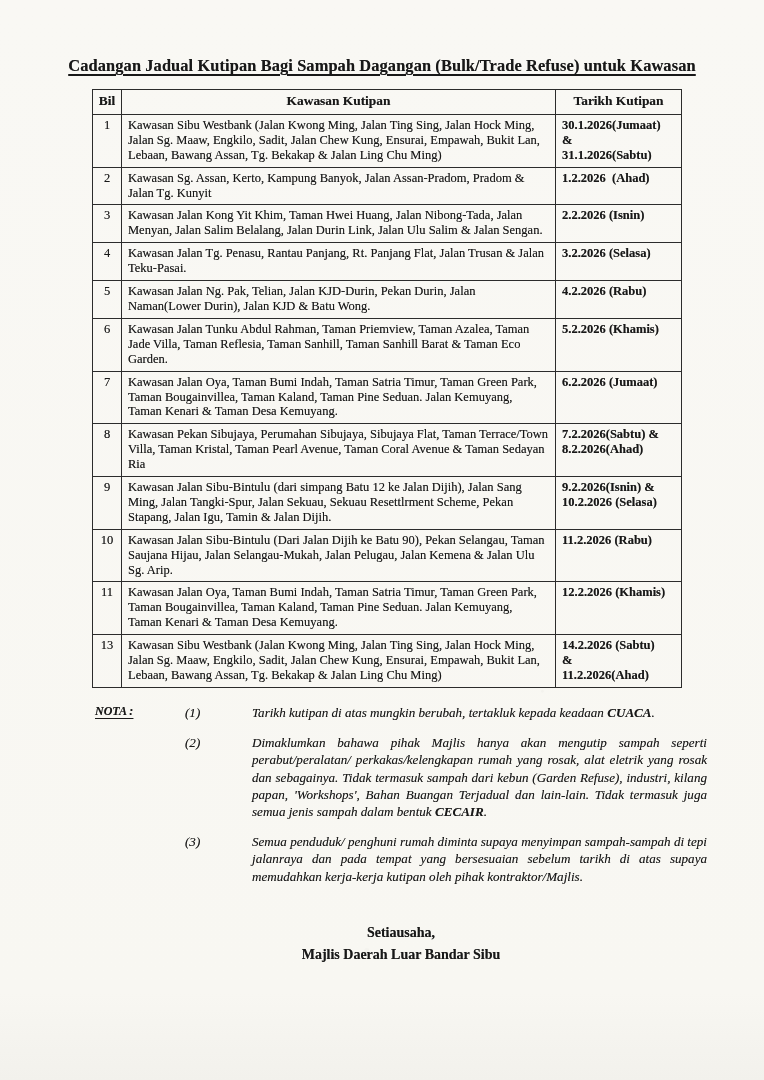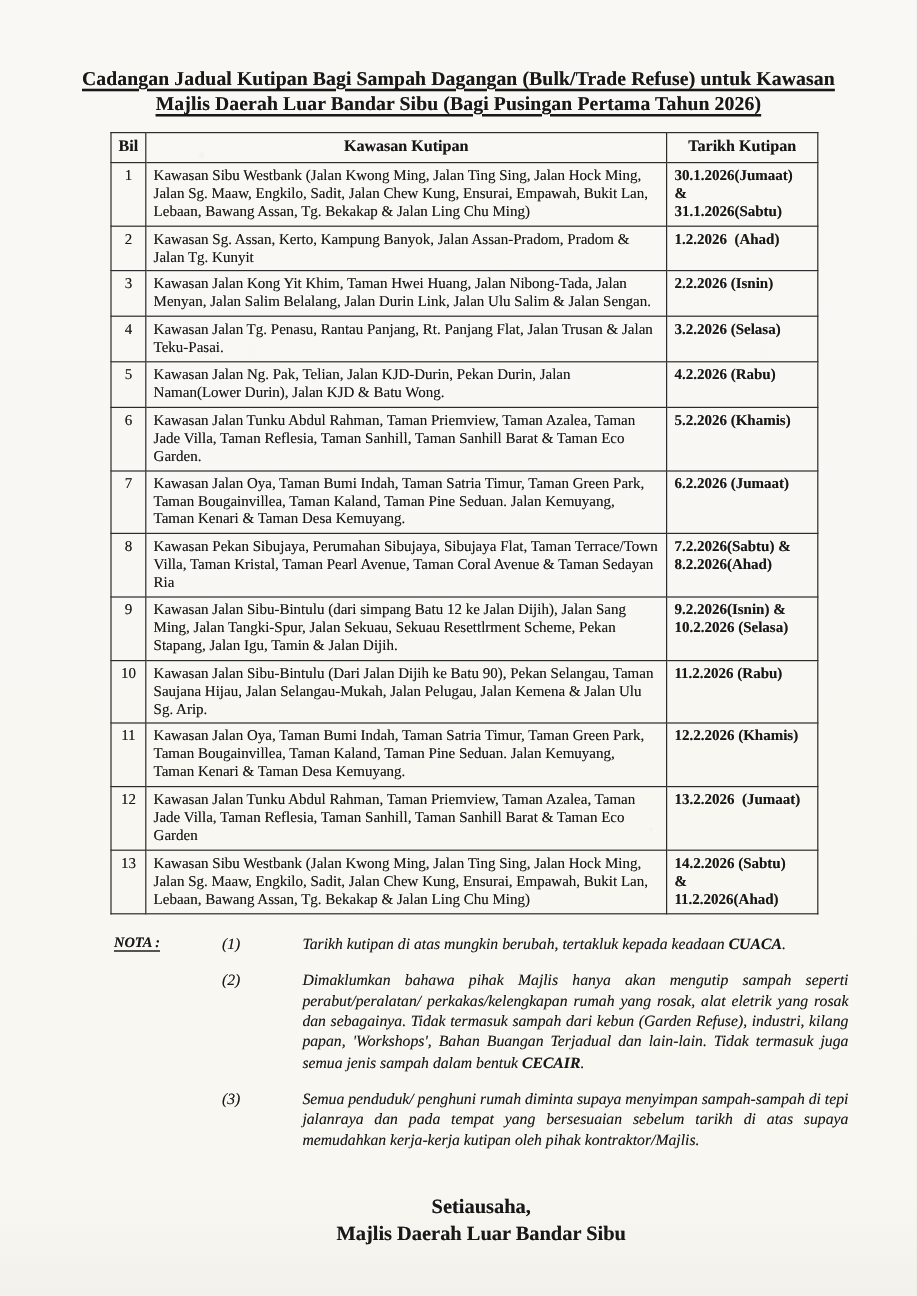"Majlis Daerah Luar Bandar Sibu (Bagi" div.tline { html: <div><span>Majlis Daerah Luar Bandar Sibu (Bagi Pusingan Pertama Tahun 2026)</span></div> -> none }
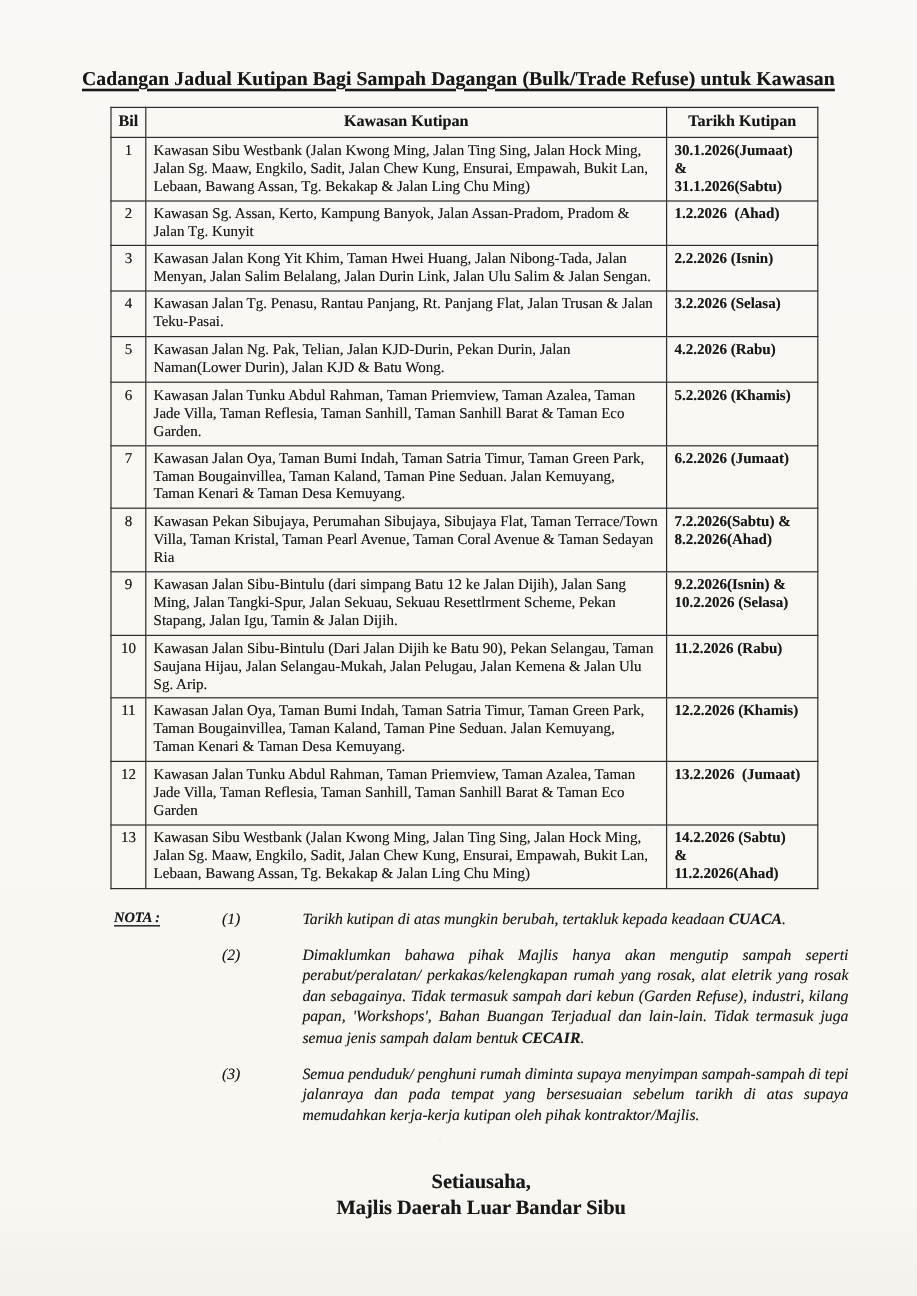"12" tr { html: <tr> <td>12</td> <td>Kawasan Jalan Tunku Abdul Rahman, Taman Priemview, Taman Azalea, Taman Jade Villa, Taman Reflesia, Taman Sanhill, Taman Sanhill Barat &amp; Taman Eco Garden</td> <td> <div>13.2.2026 (Jumaat)</div> </td> </tr> -> none }
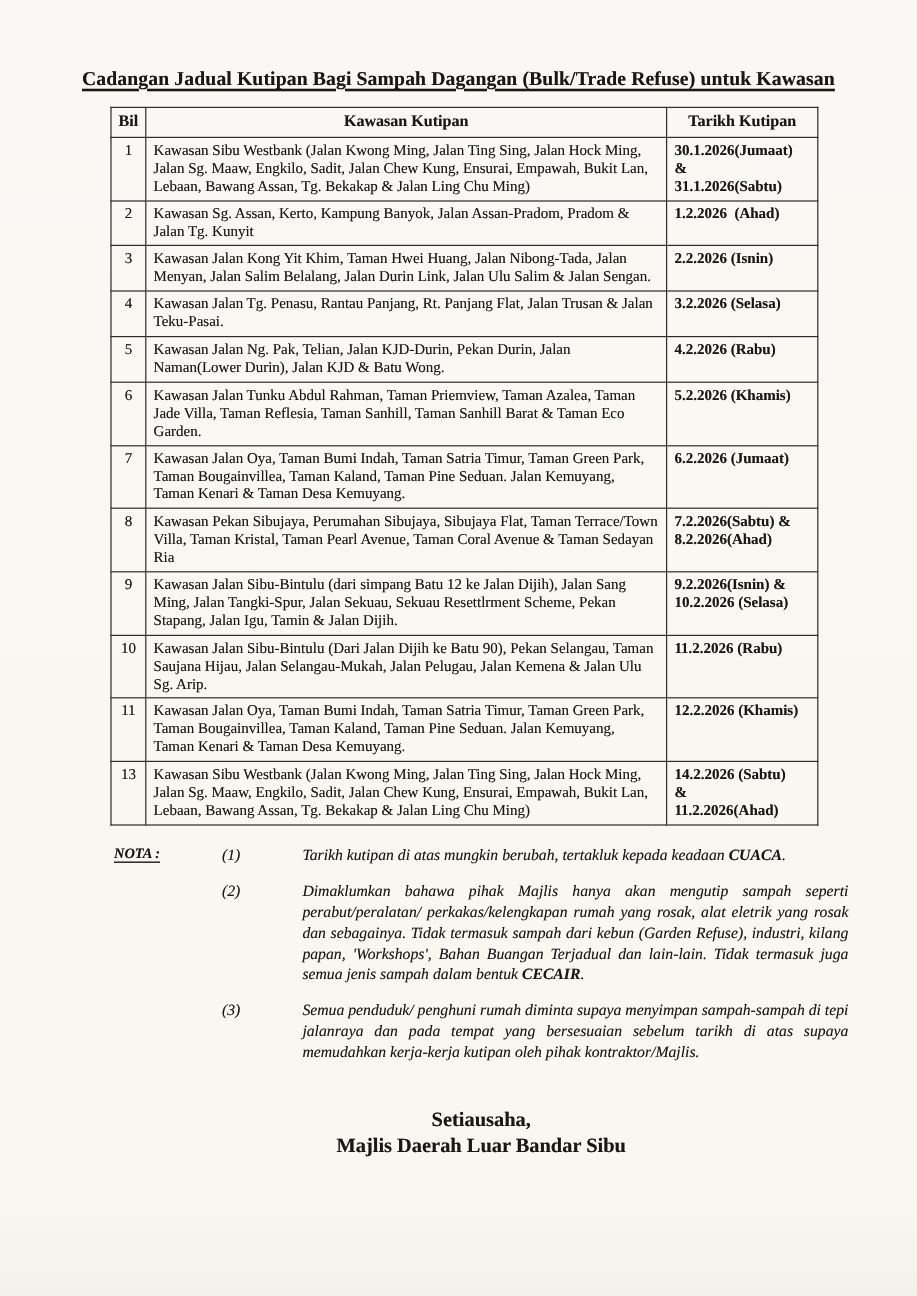"Setiausaha," .signature { font-size: 17px -> 14px }
